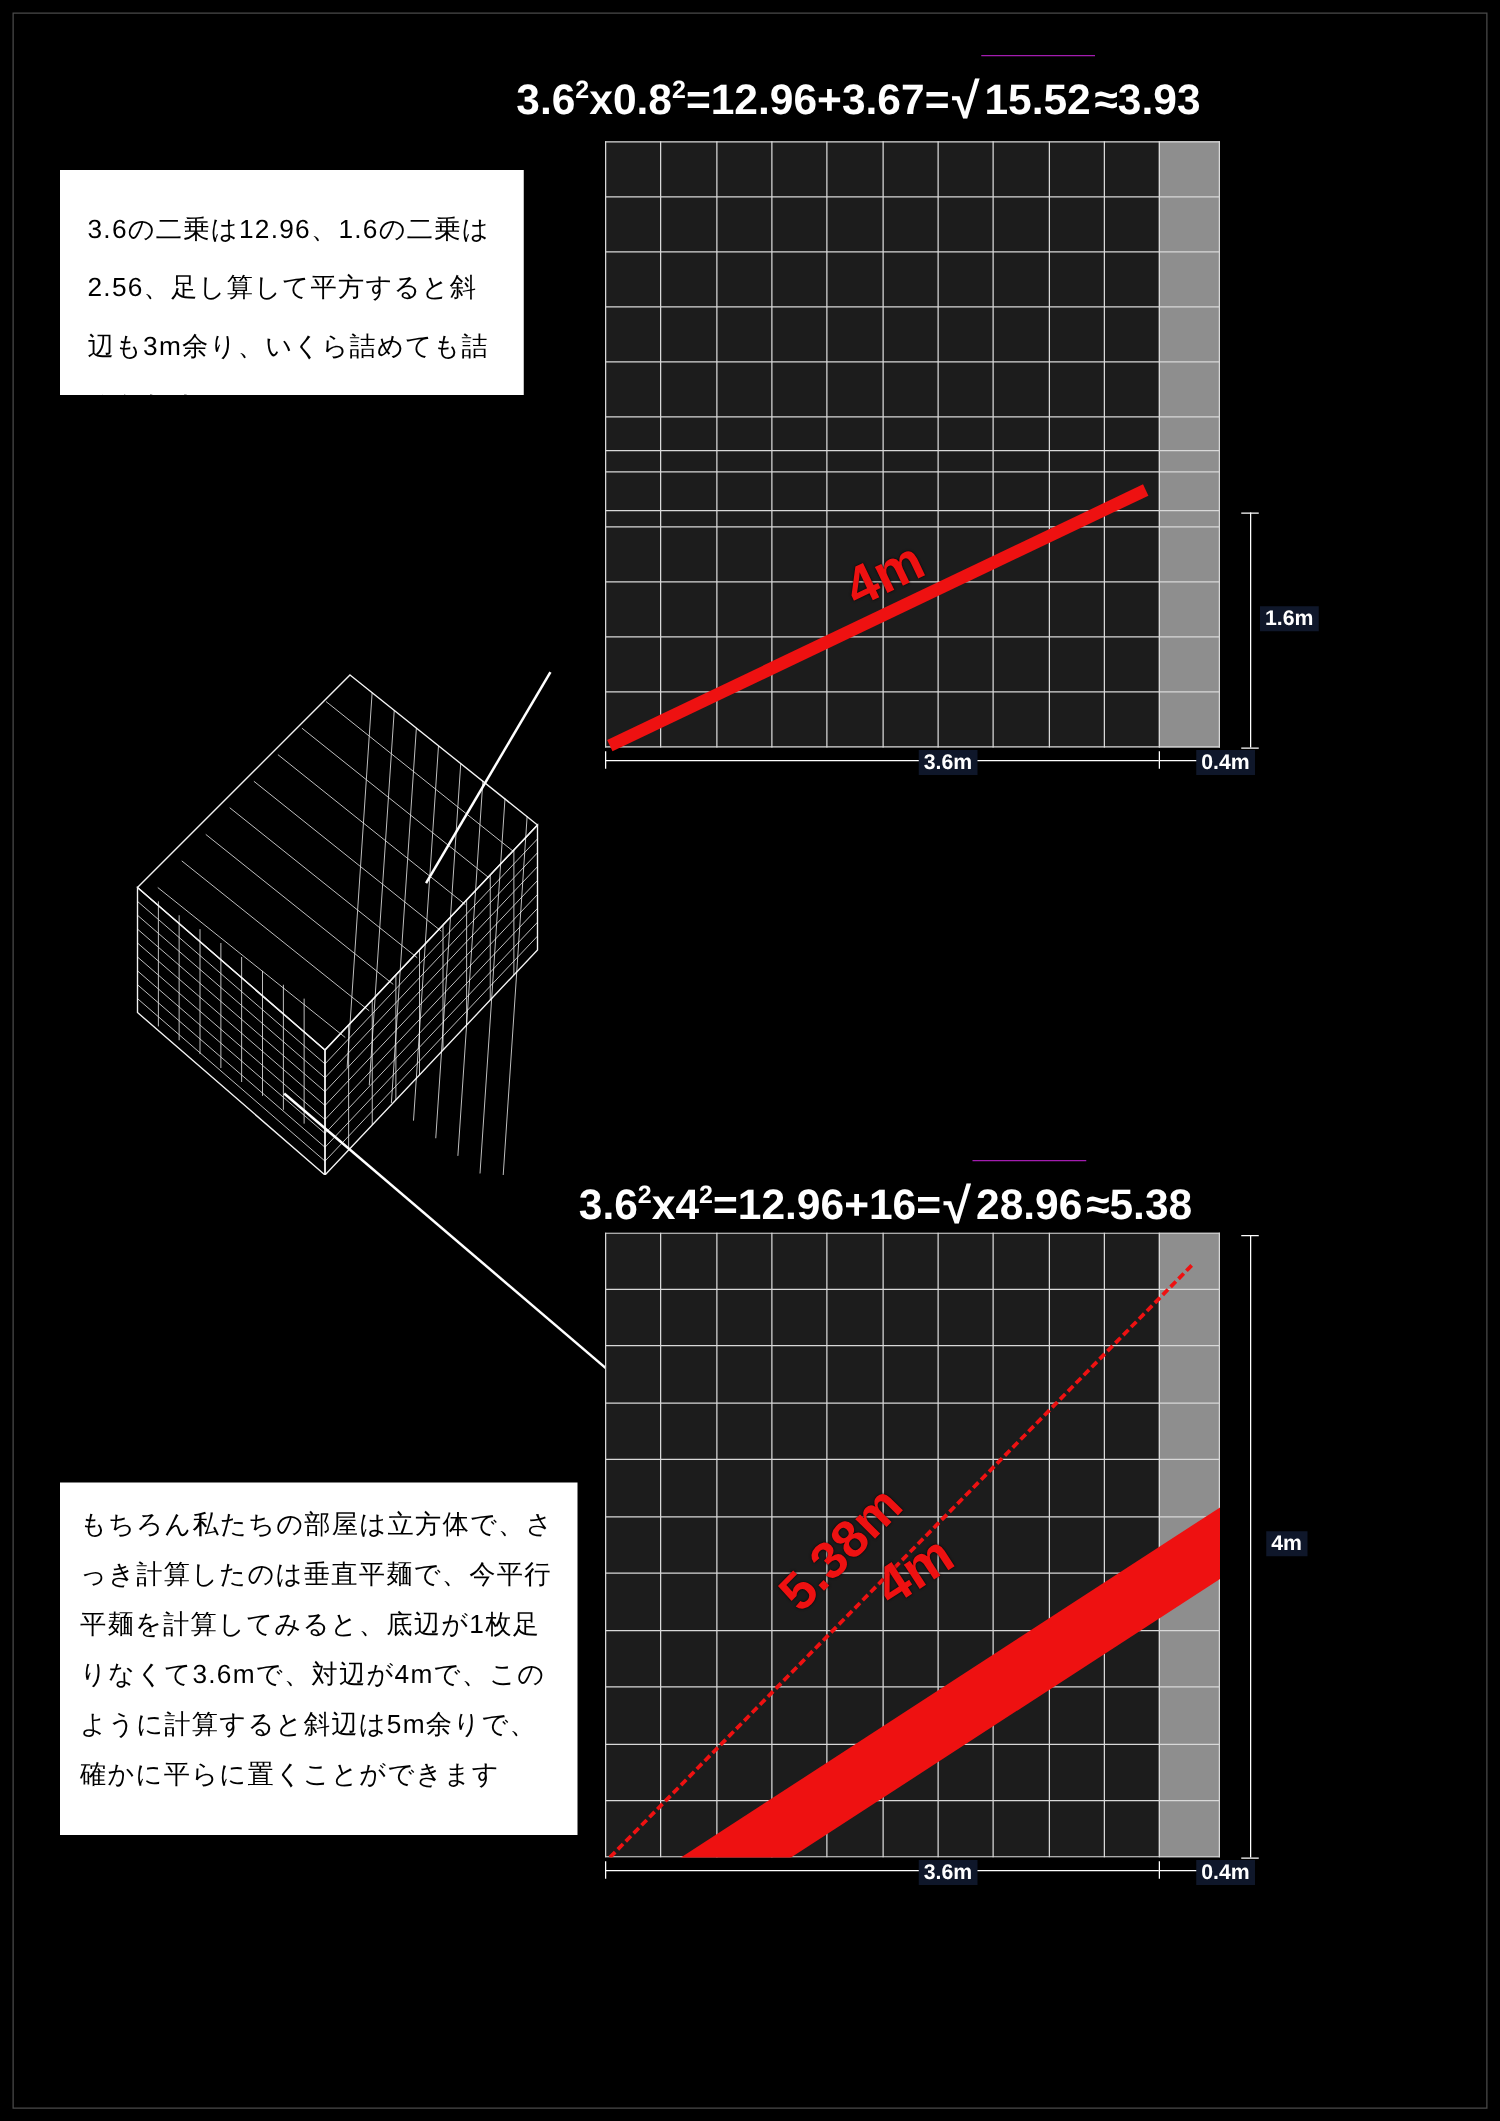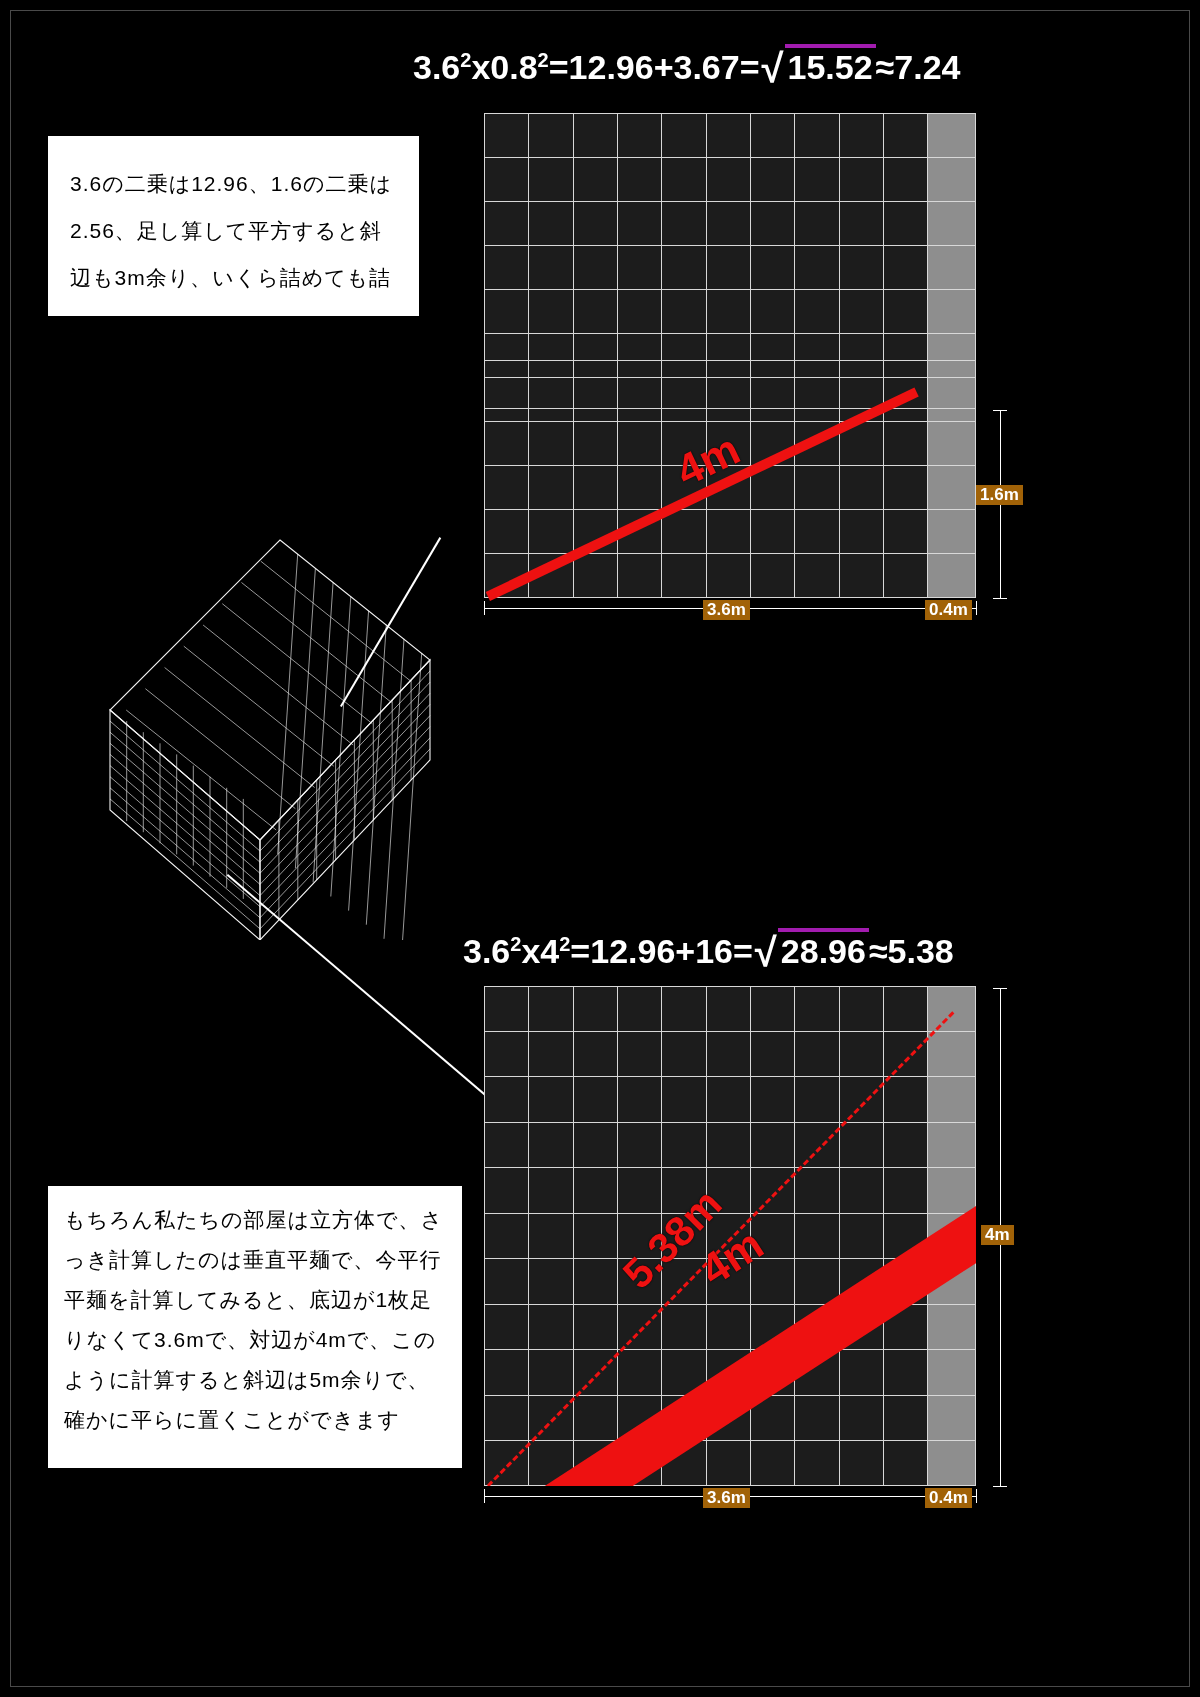"15.52" .sqrt .radicand { border-top: 4px solid #a21caf -> 1px solid #a21caf; padding: 0 3px -> 16px 3px }
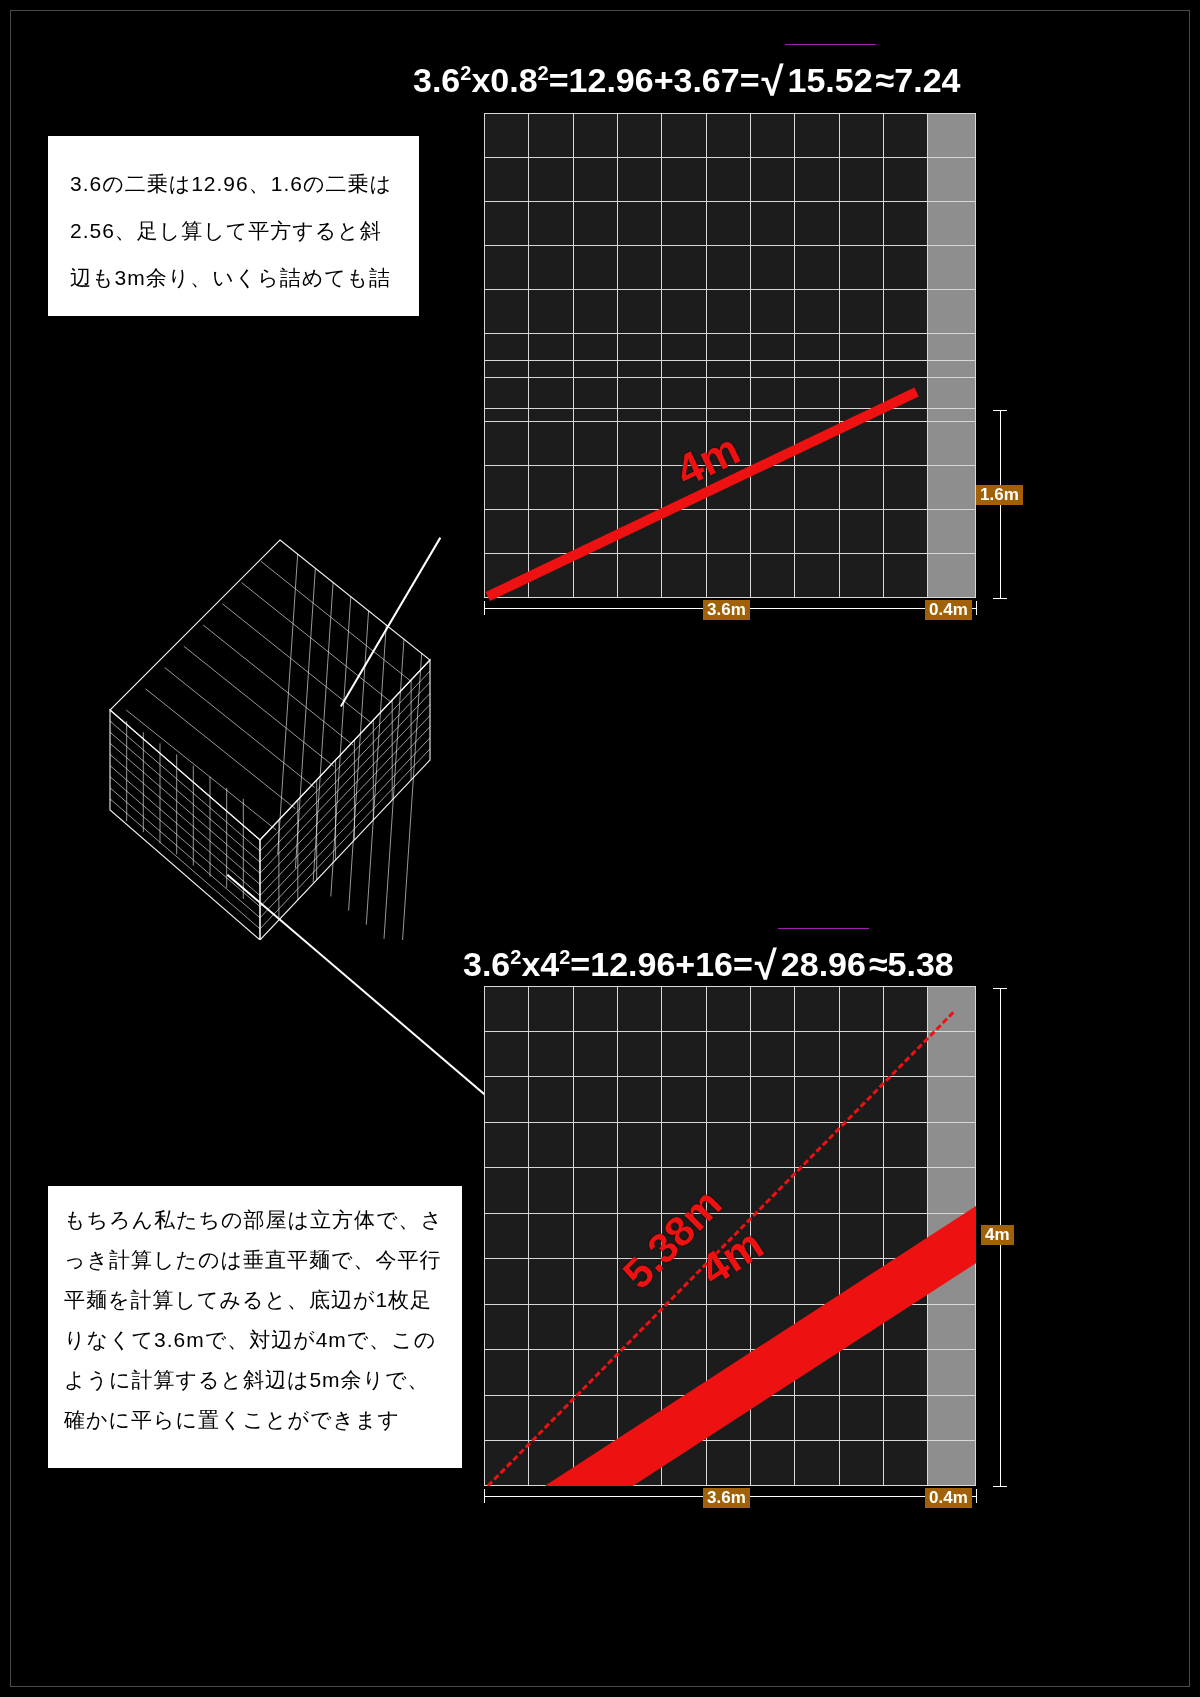"7.24" span { text: 7.24 -> 3.93 }
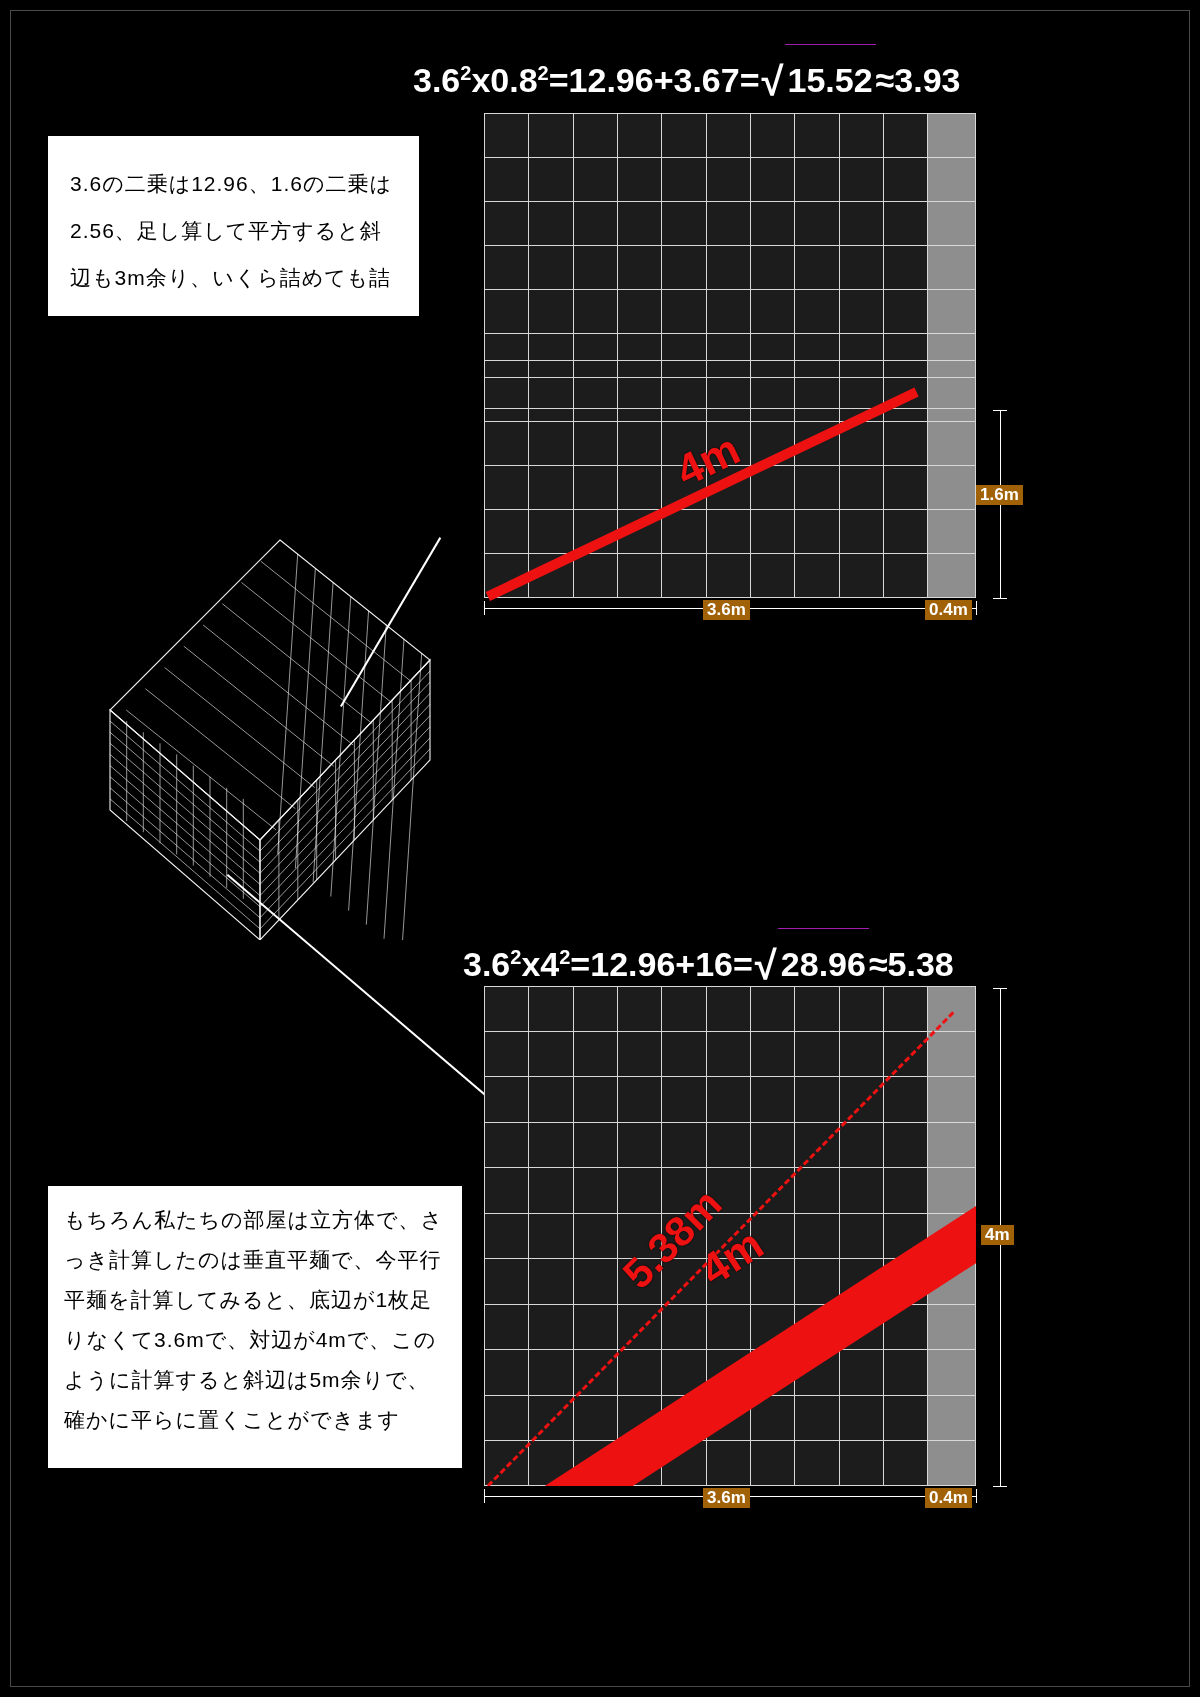"1.6m" .dimlabel { background: #a16207 -> #0f172a; margin-left: none -> 32px }
